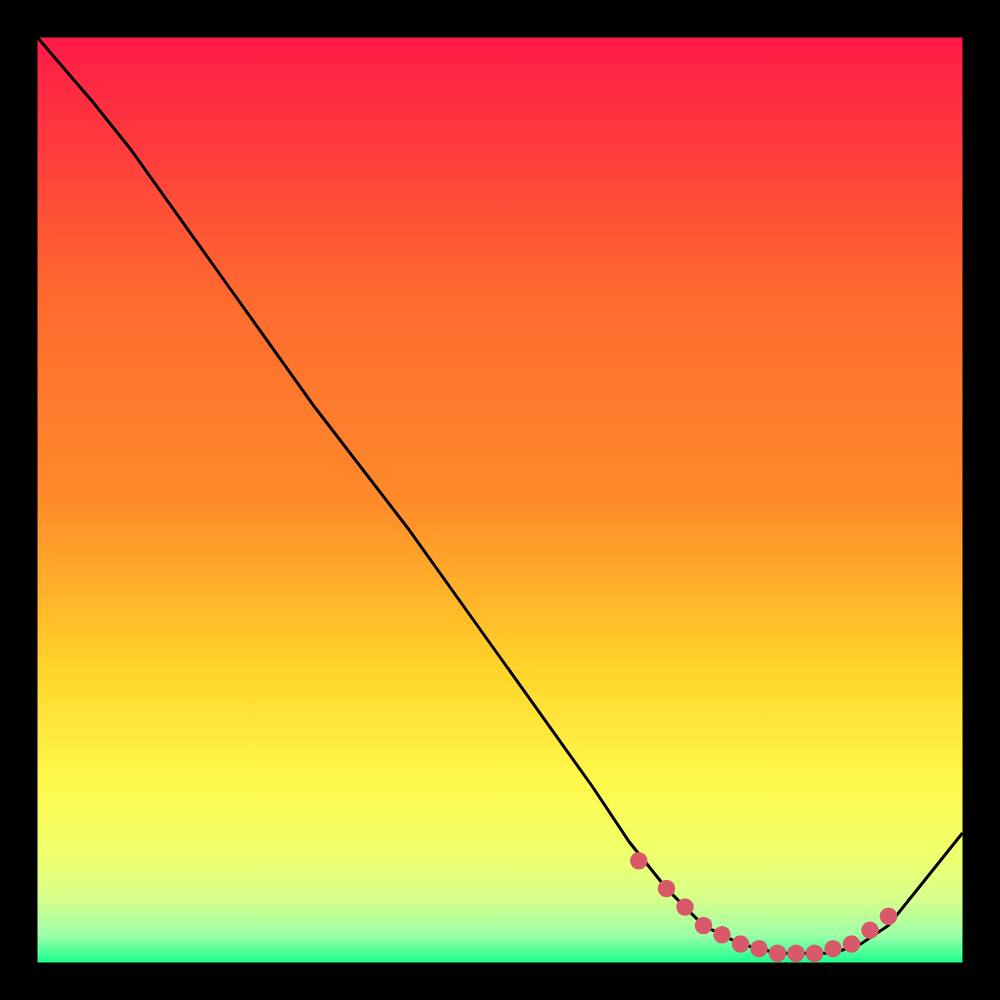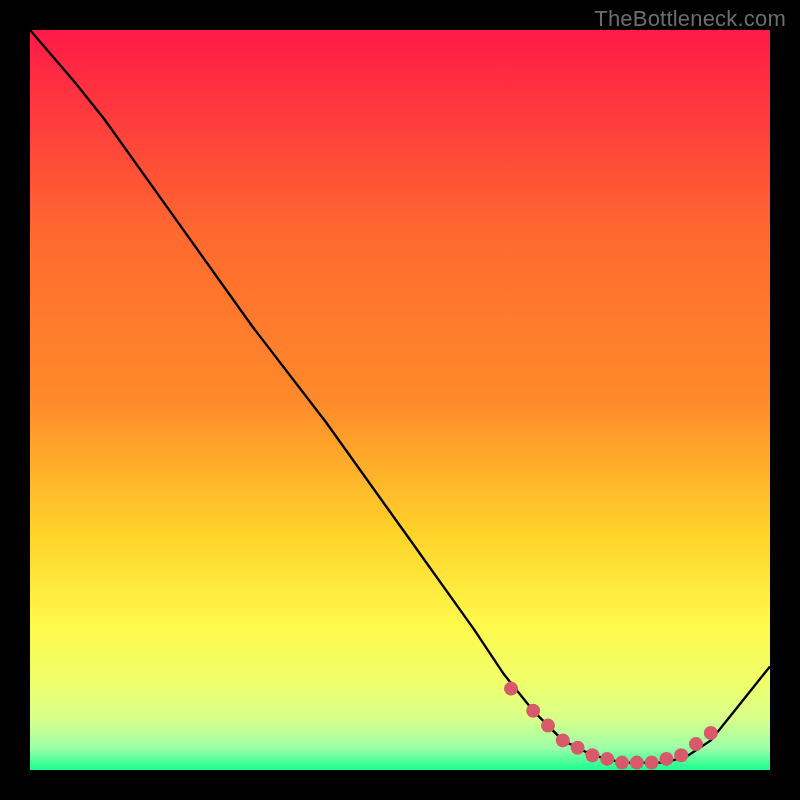"TheBottleneck.com" div.watermark { html: <div>TheBottleneck.com</div> -> none }
